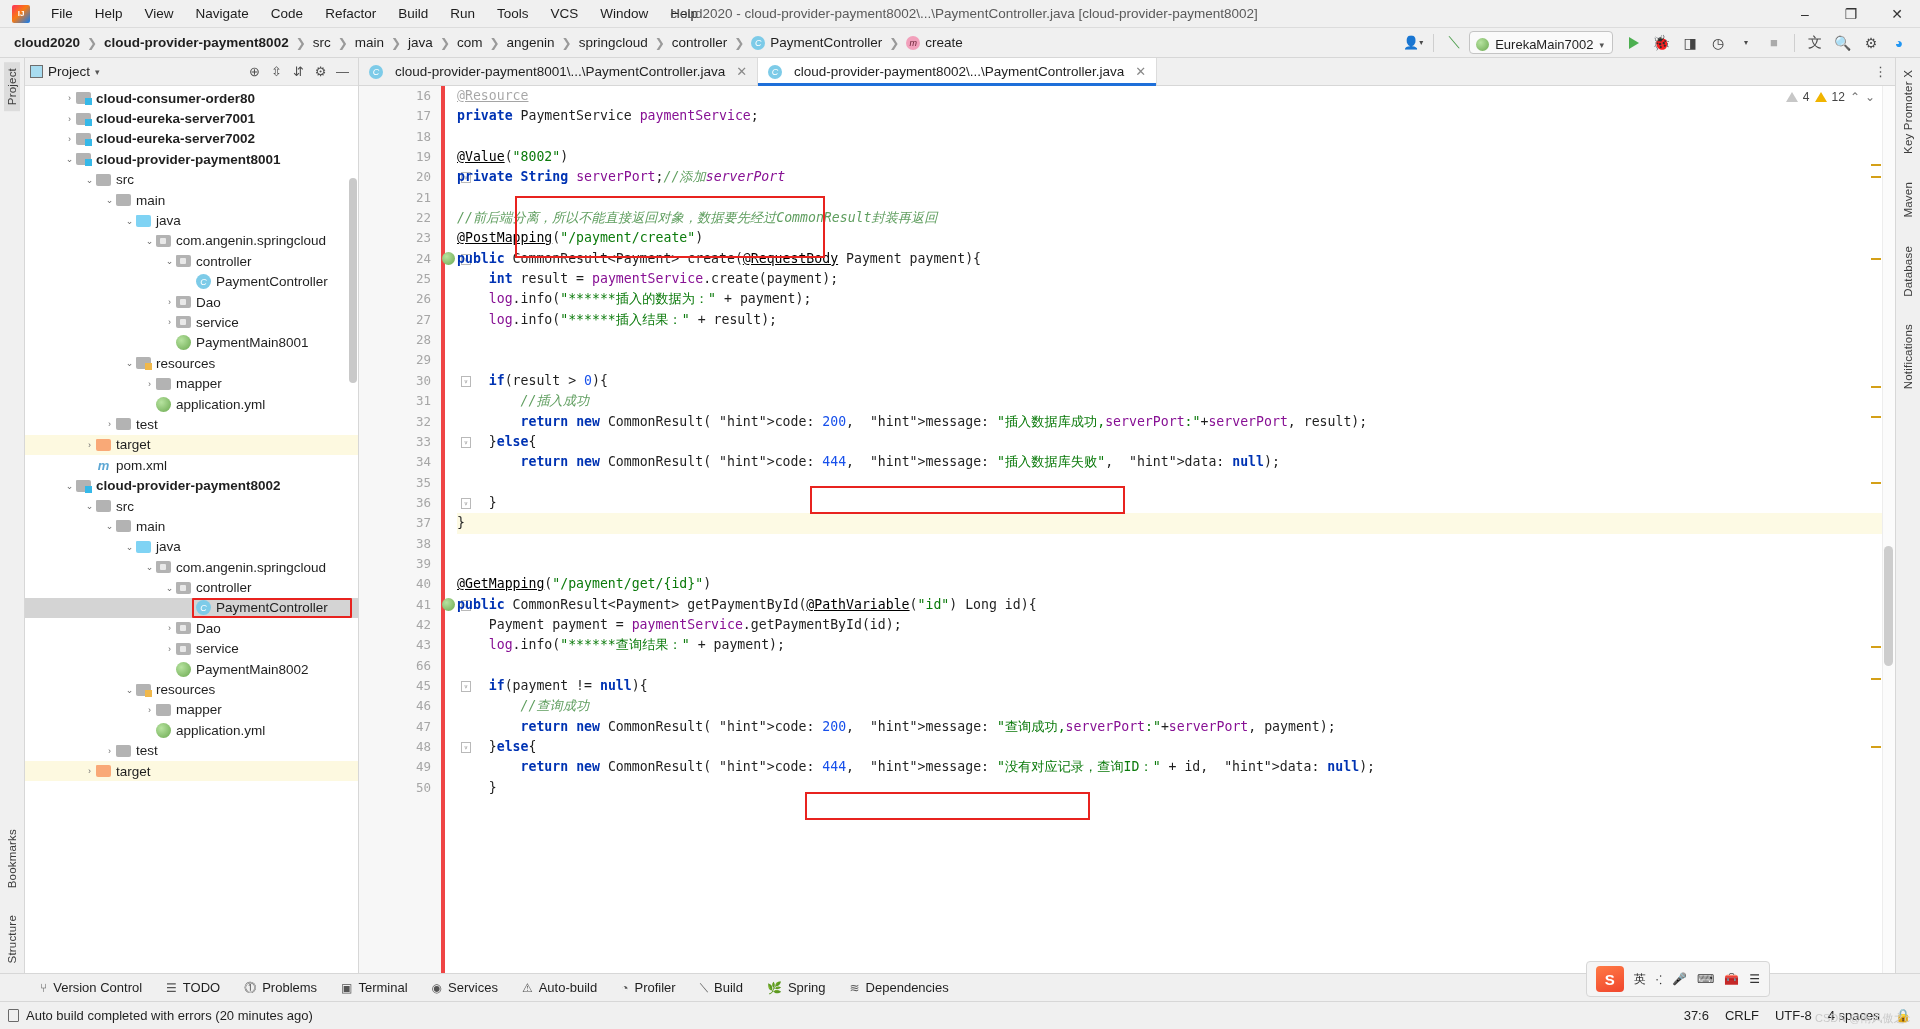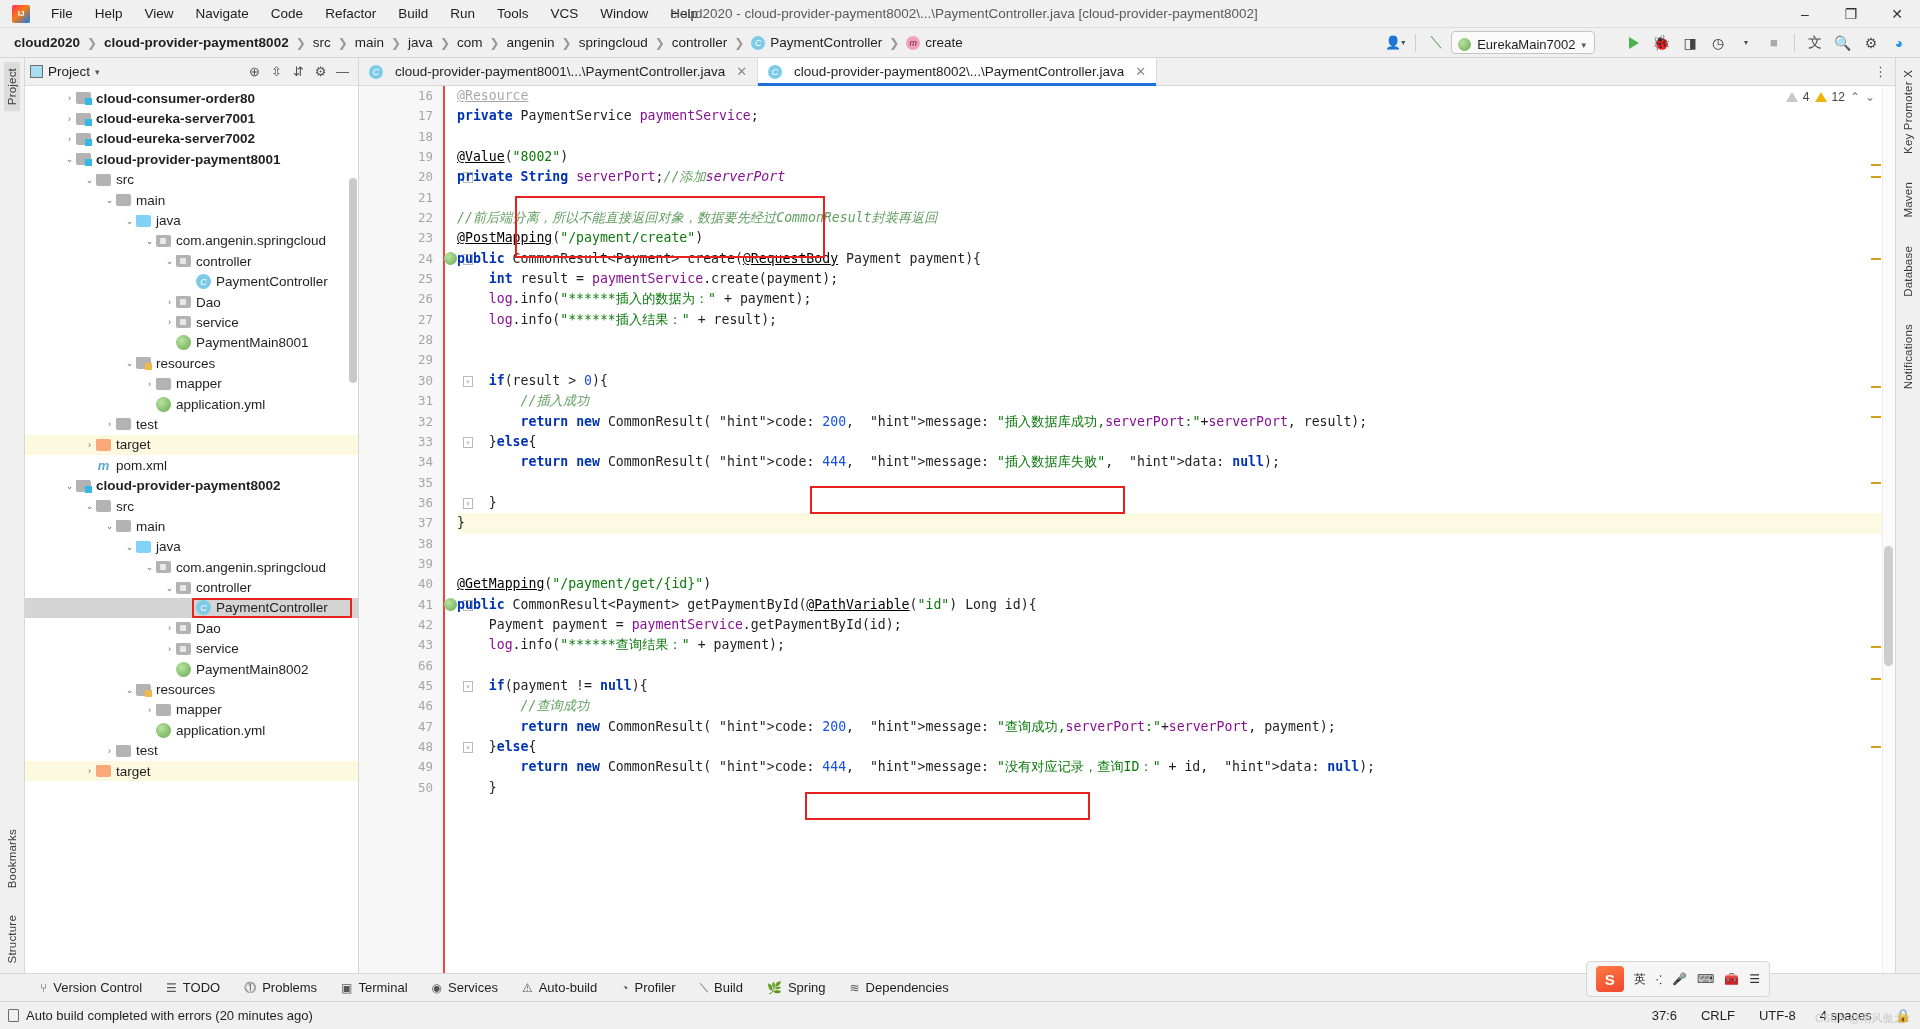"EurekaMain7002" .run-config { margin-right: 24px -> 6px }
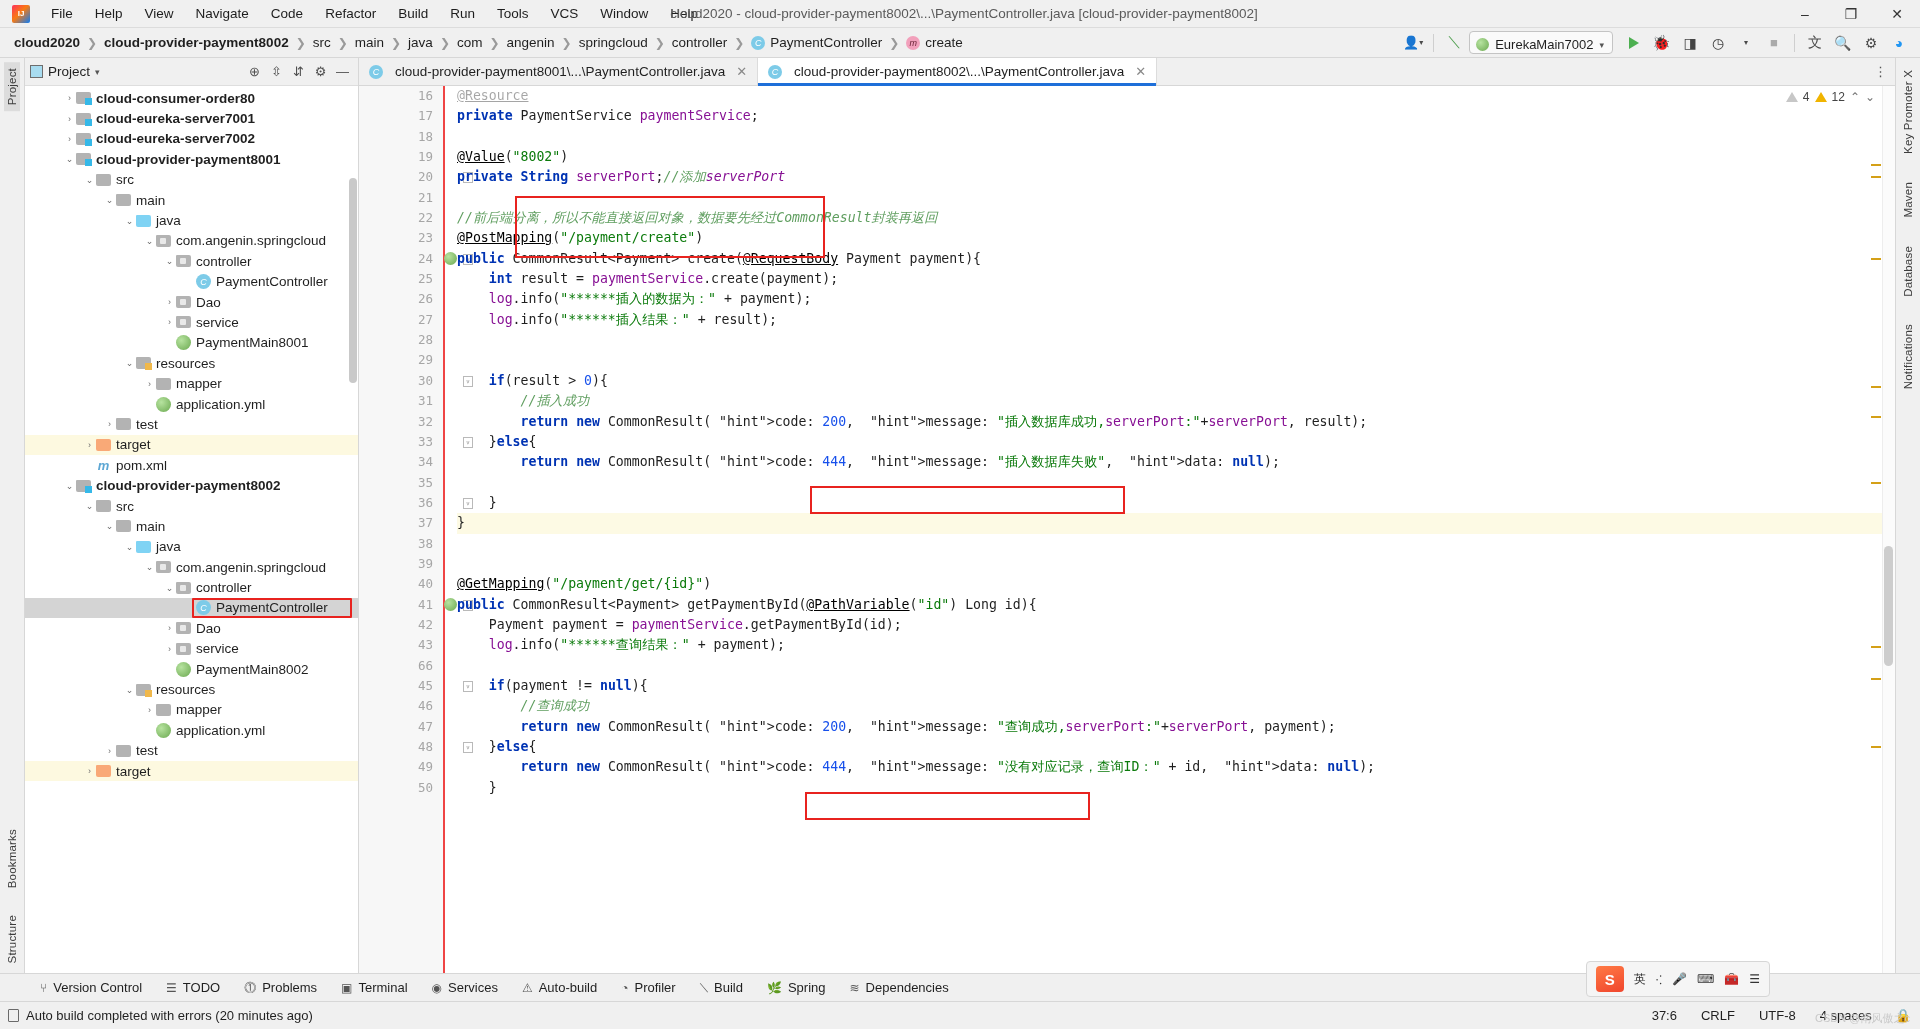"16" .gutter { border-right: 2px solid #ef4444 -> 4px solid #ef4444 }
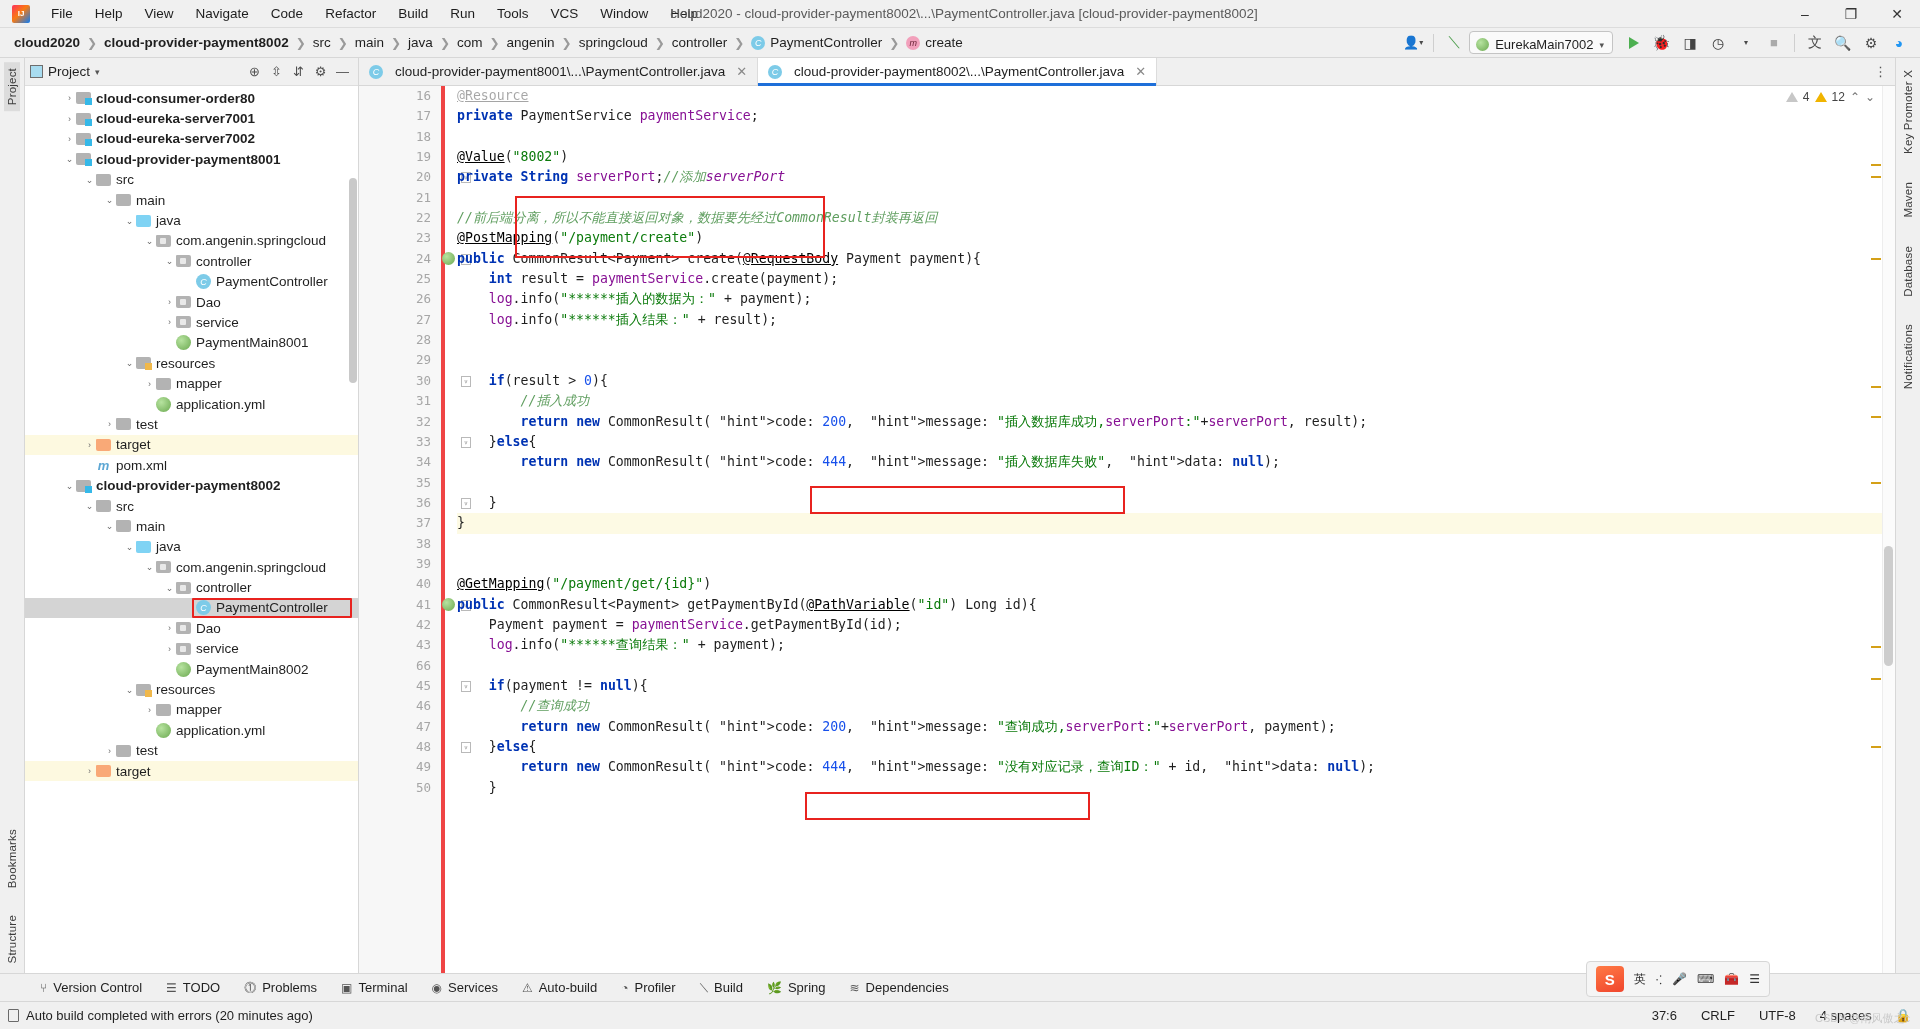"37:6" .status-right { gap: 24px -> 16px }
